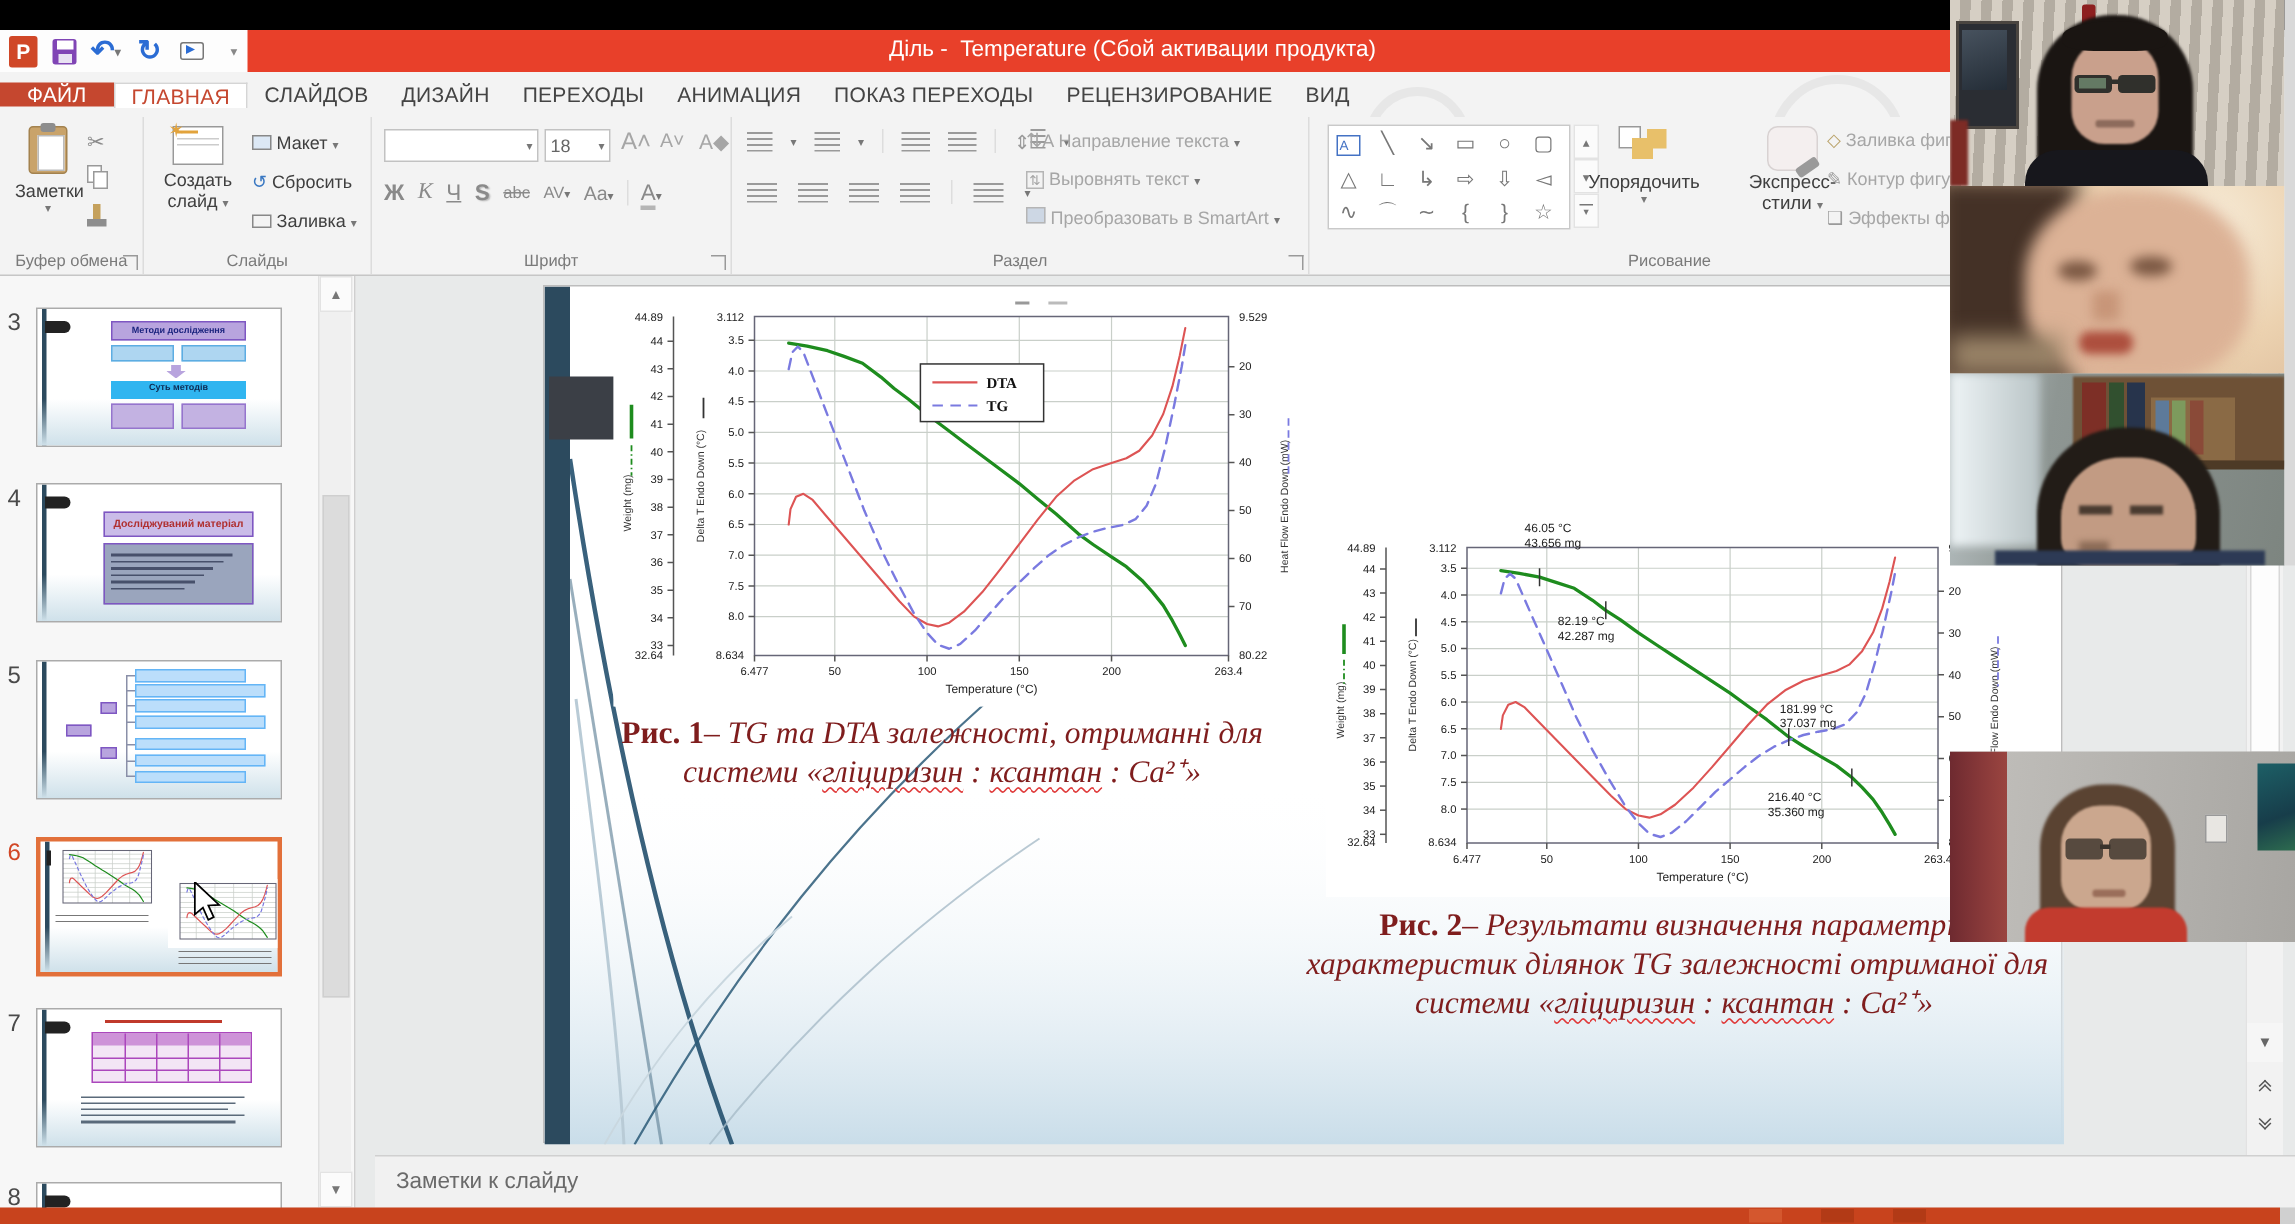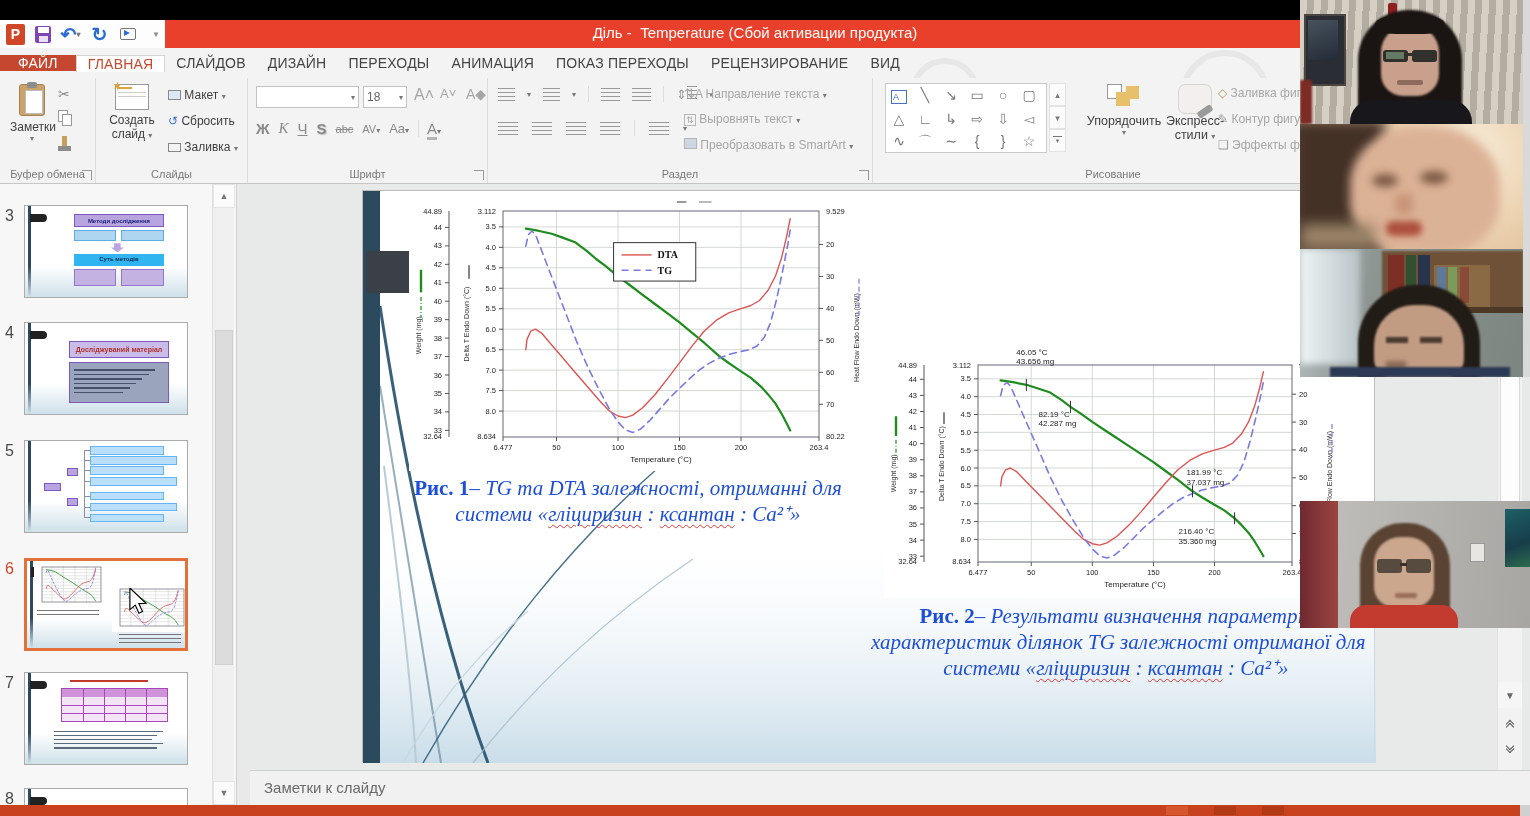"Упорядочить" div.rbtn { left: 208px -> 180px }
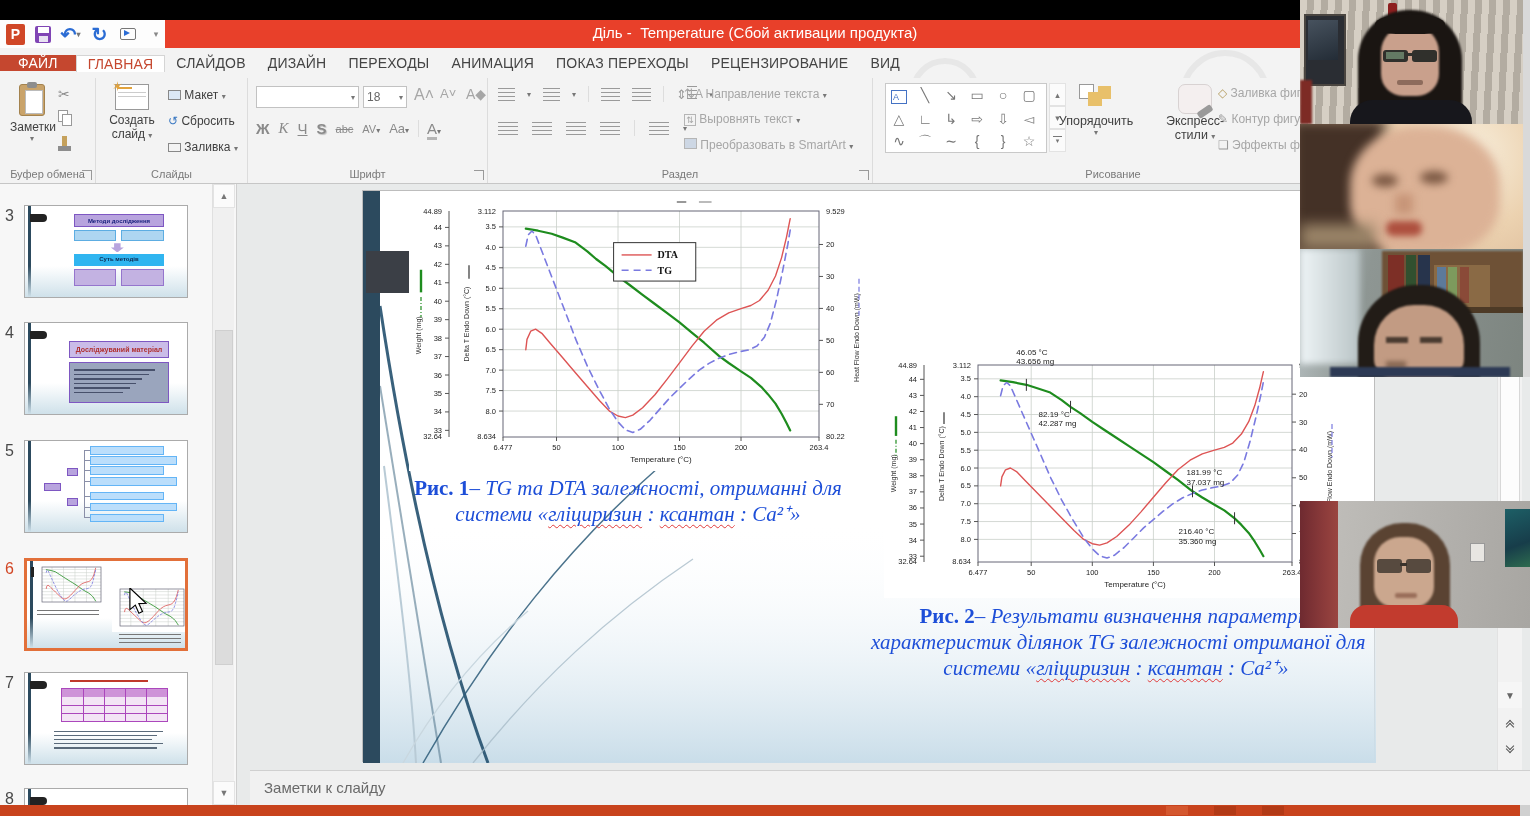"Рис. 1– TG та DTA" .caption { color: #1d4ed8 -> #7f1d1d }
